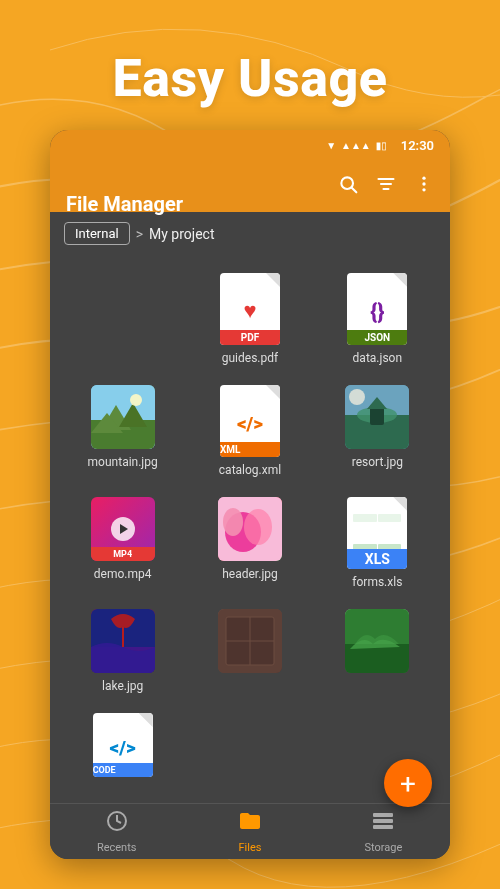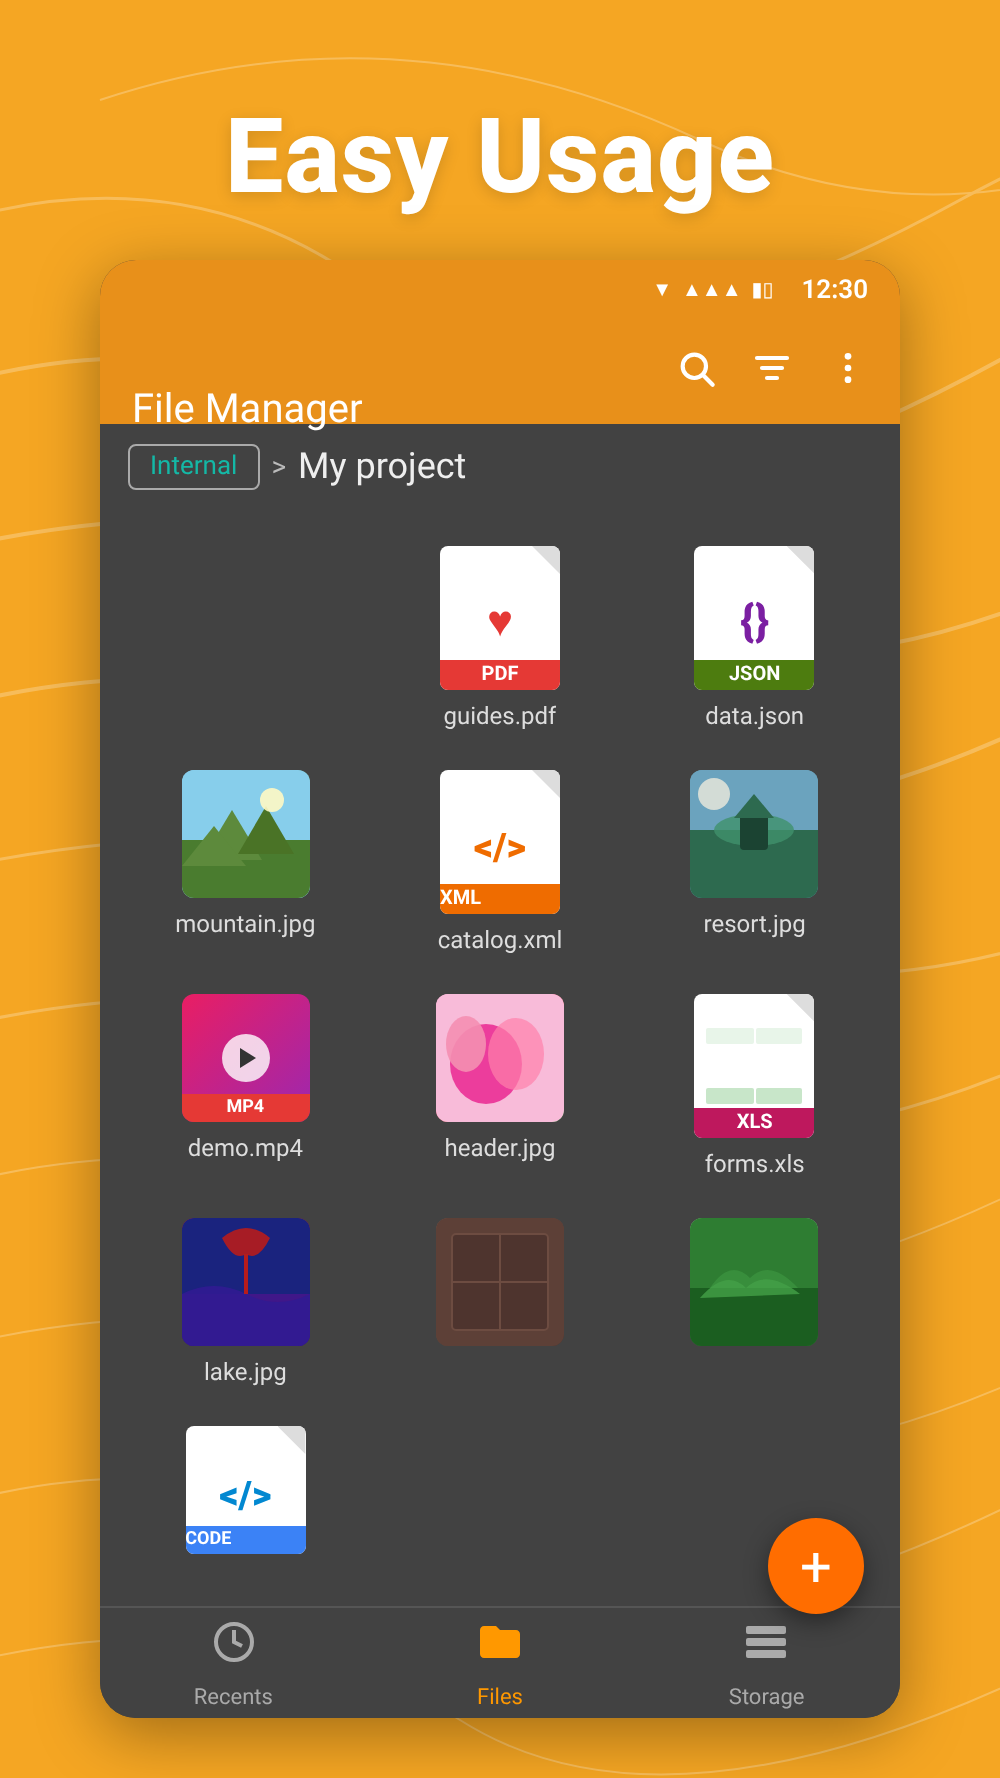"File Manager" .app-title { font-weight: 400 -> 700 }
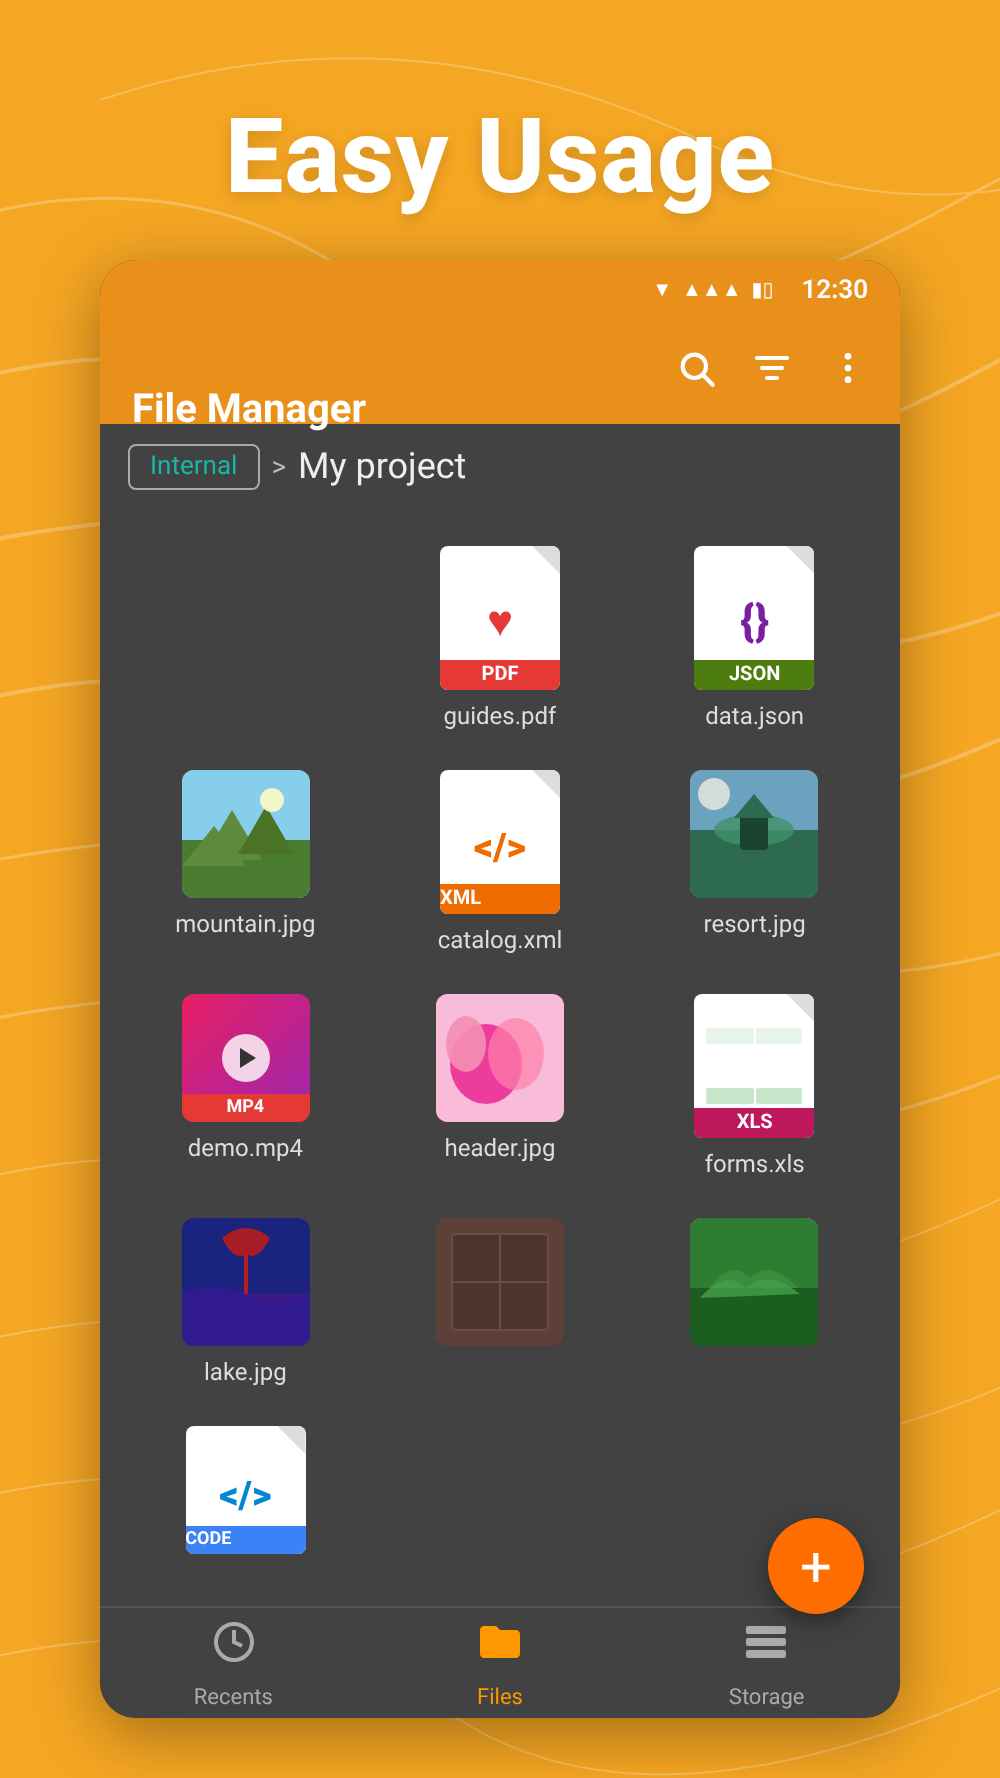"Internal" .breadcrumb-chip { color: #14b8a6 -> #ffffff }
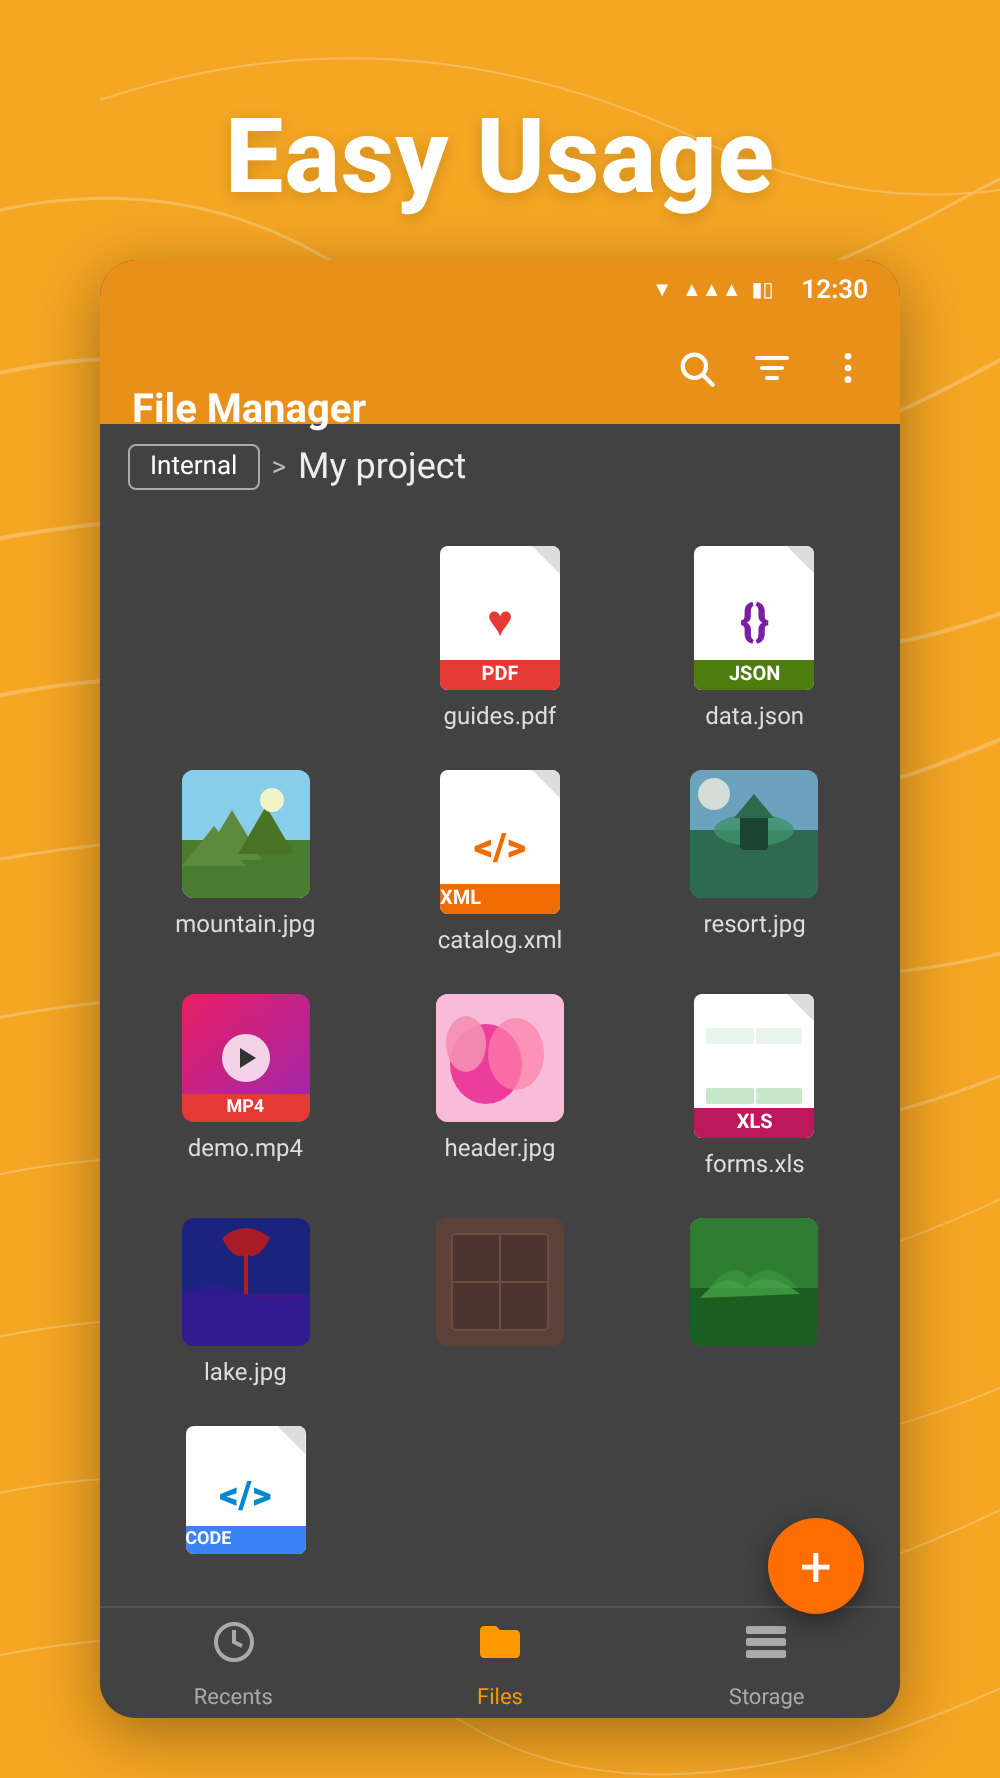"My project" .breadcrumb-current { font-size: 18px -> 14px }
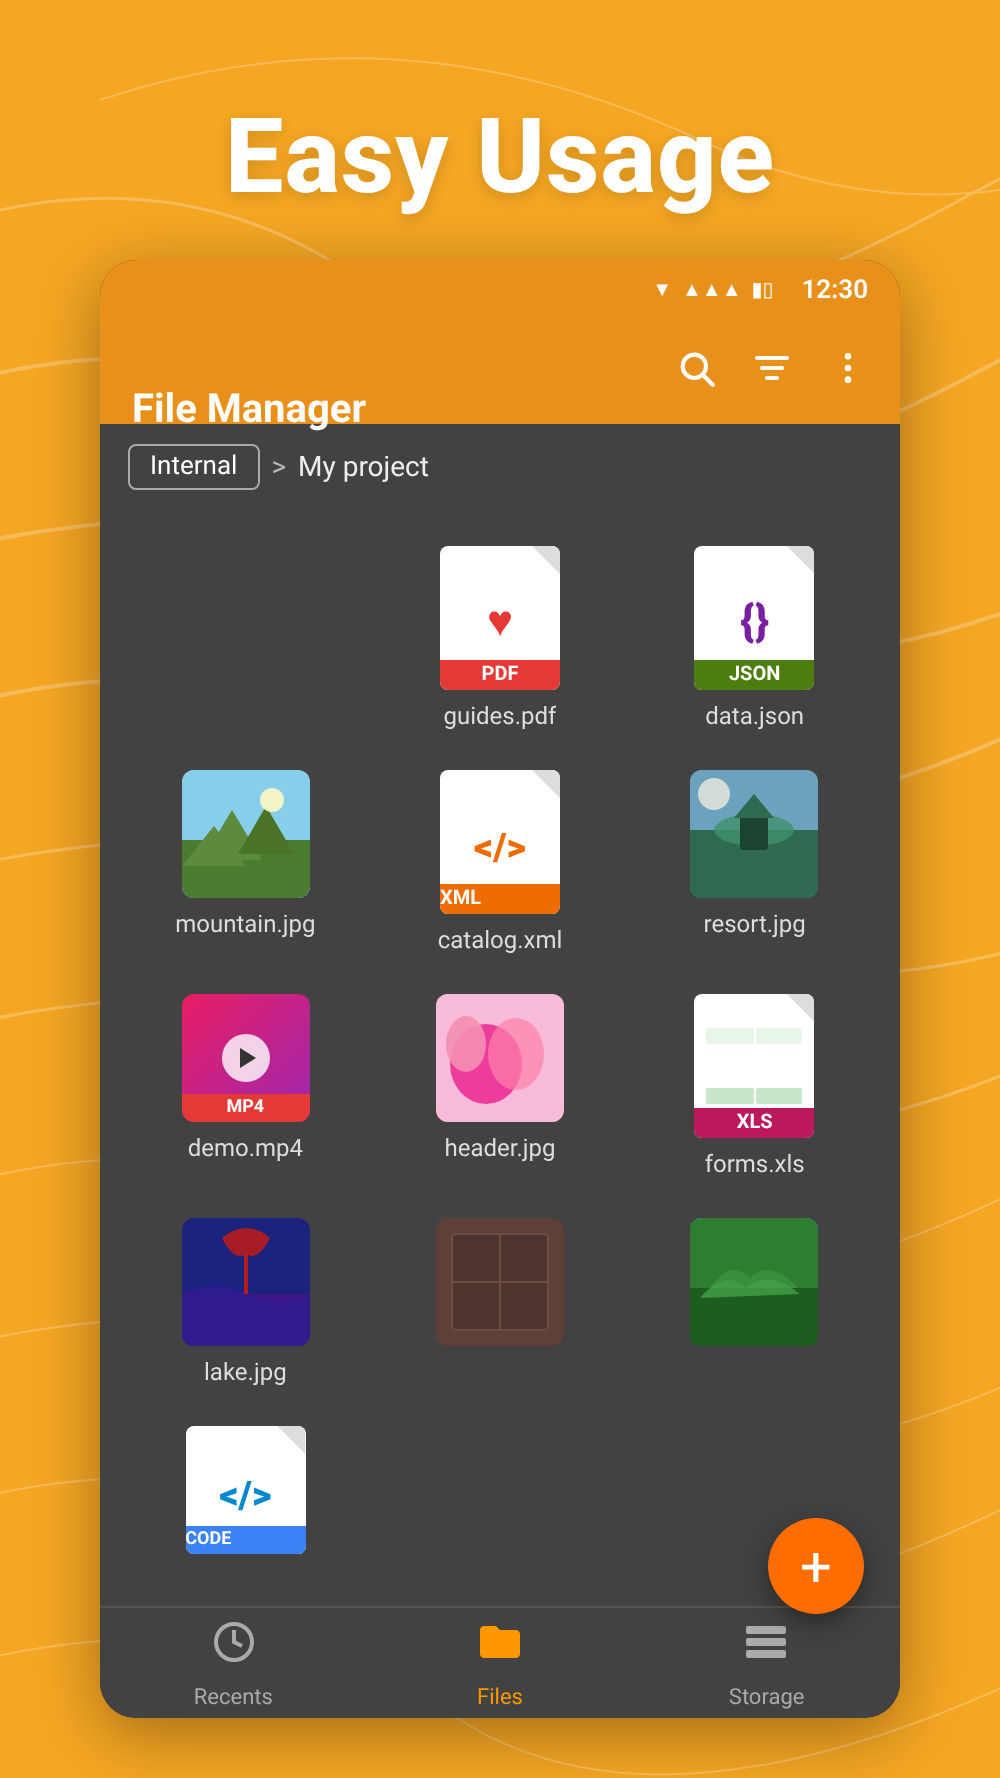"XLS" .xls-icon .badge { background: #be185d -> #3b82f6; font-size: 10px -> 14px }
